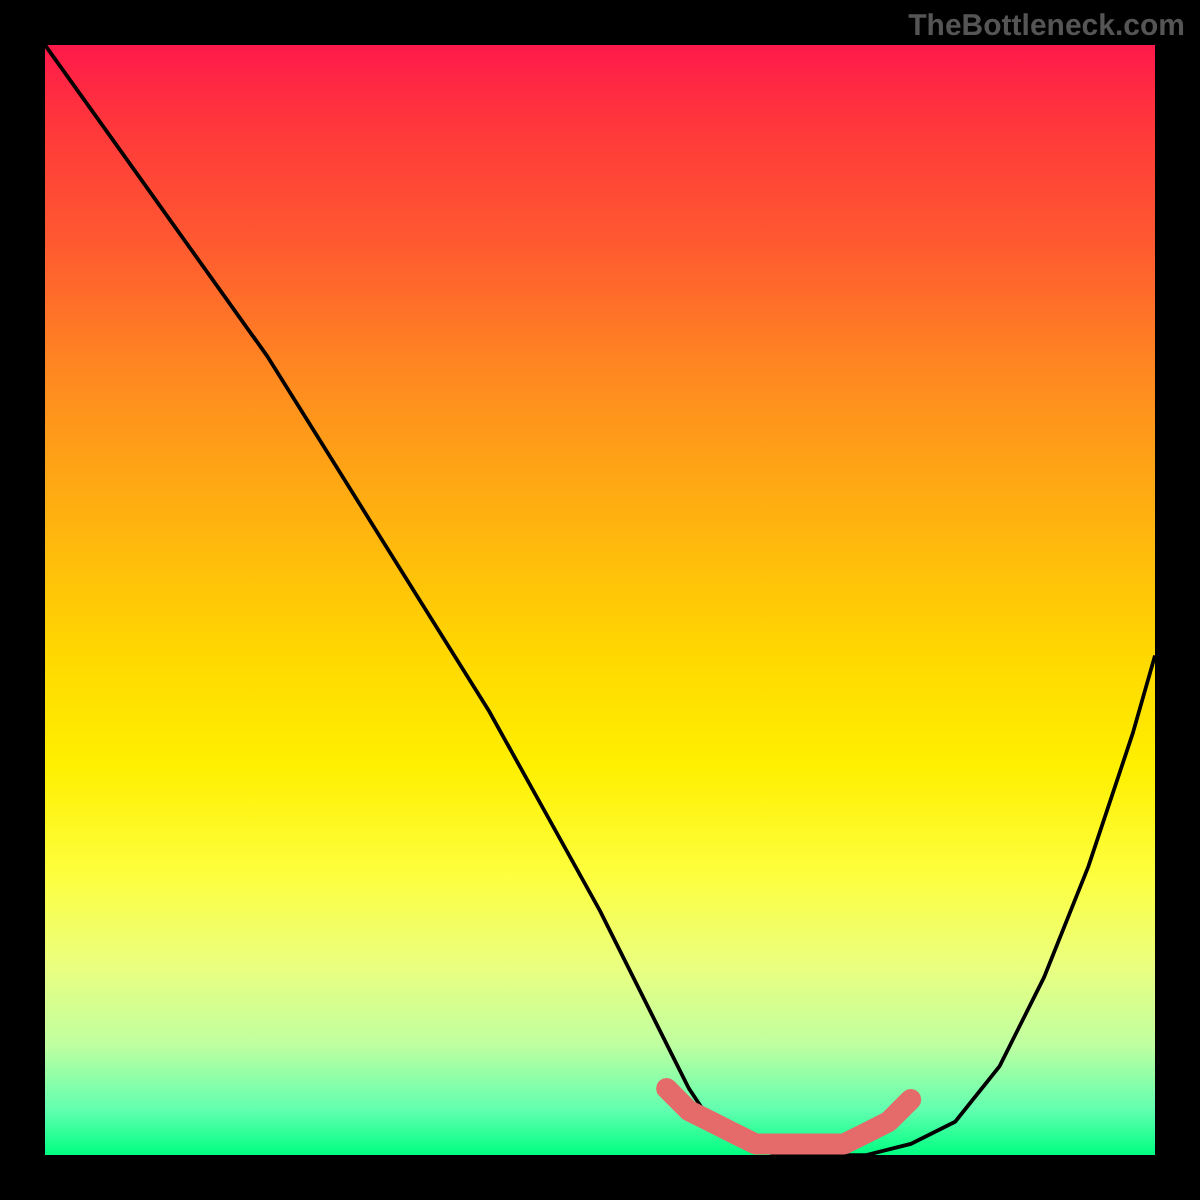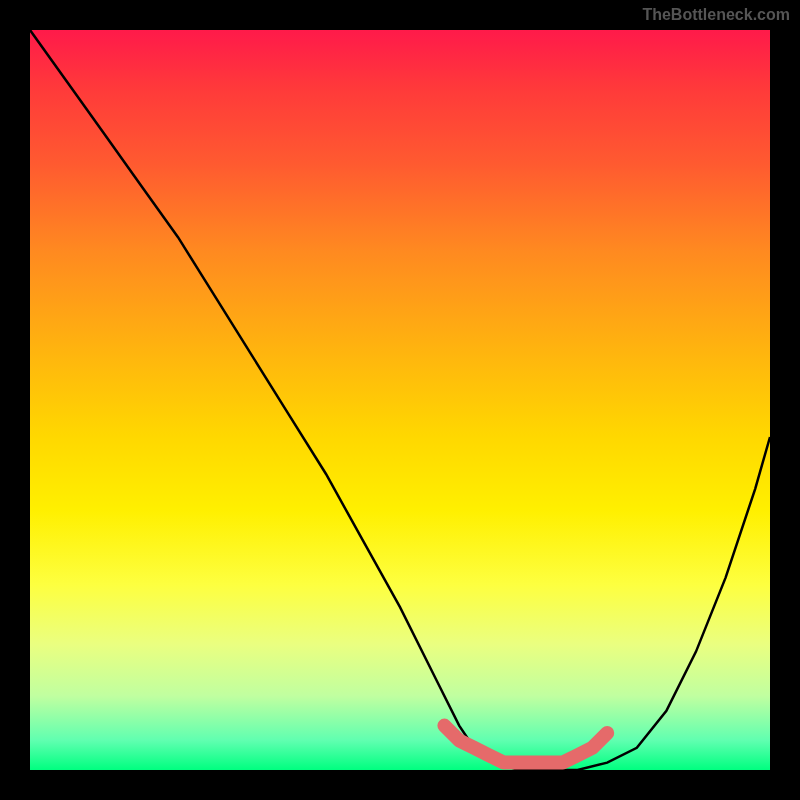"TheBottleneck.com" .watermark { font-size: 16px -> 20px }
